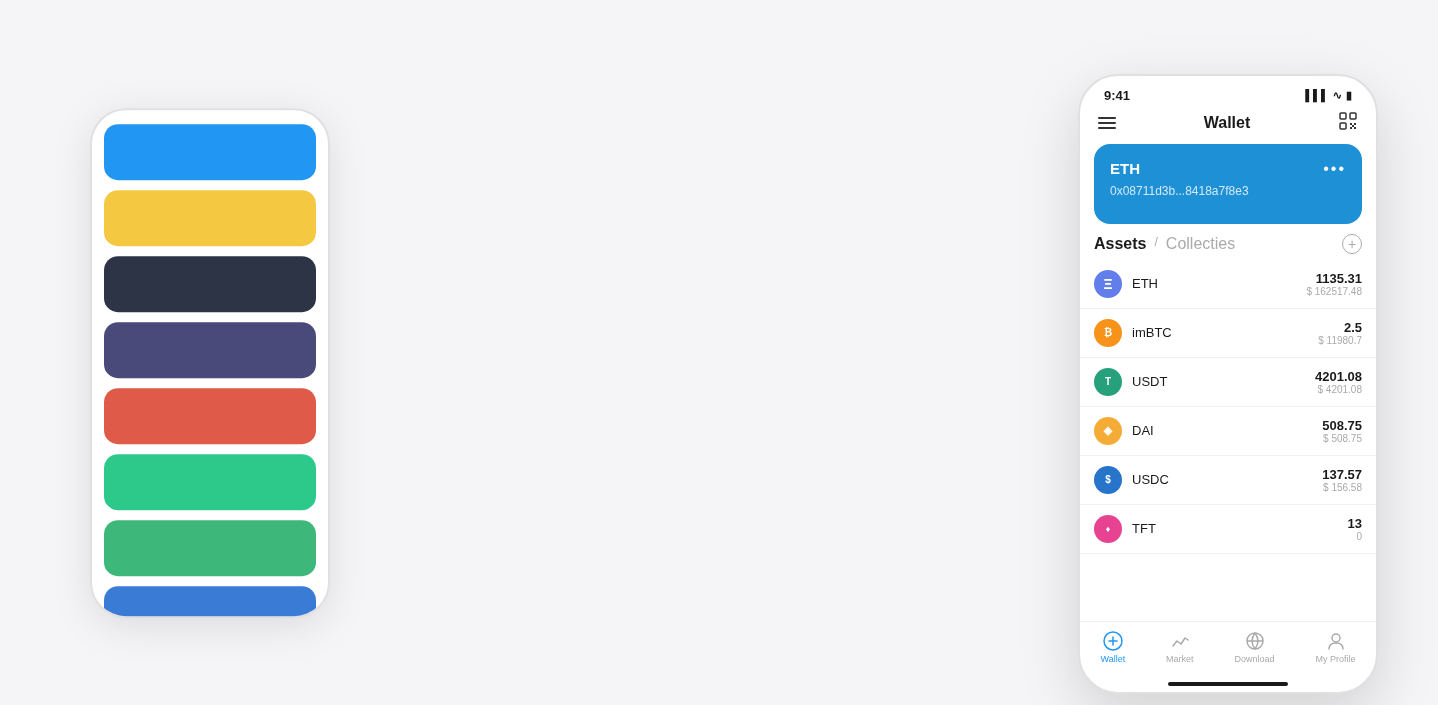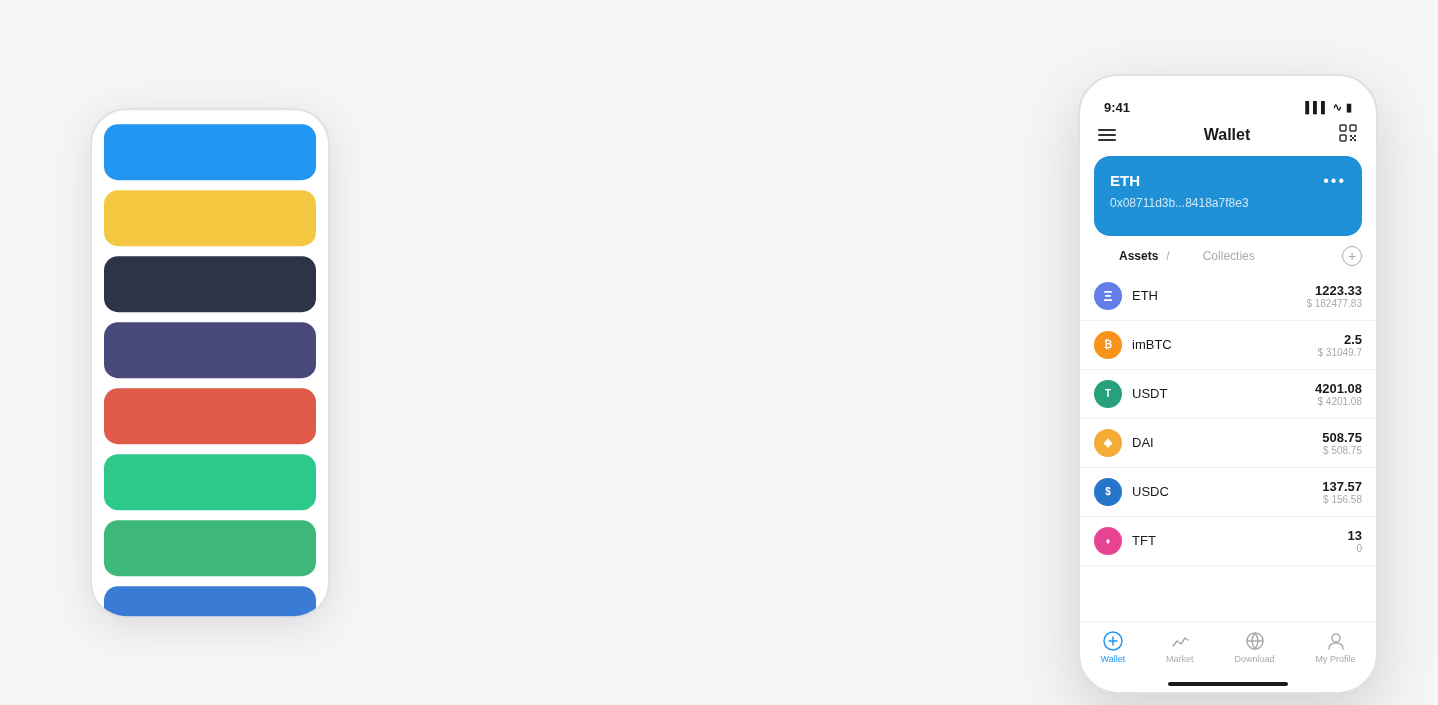"9:41" .phone-status-bar { padding: 24px 24px 4px -> 12px 24px 4px }
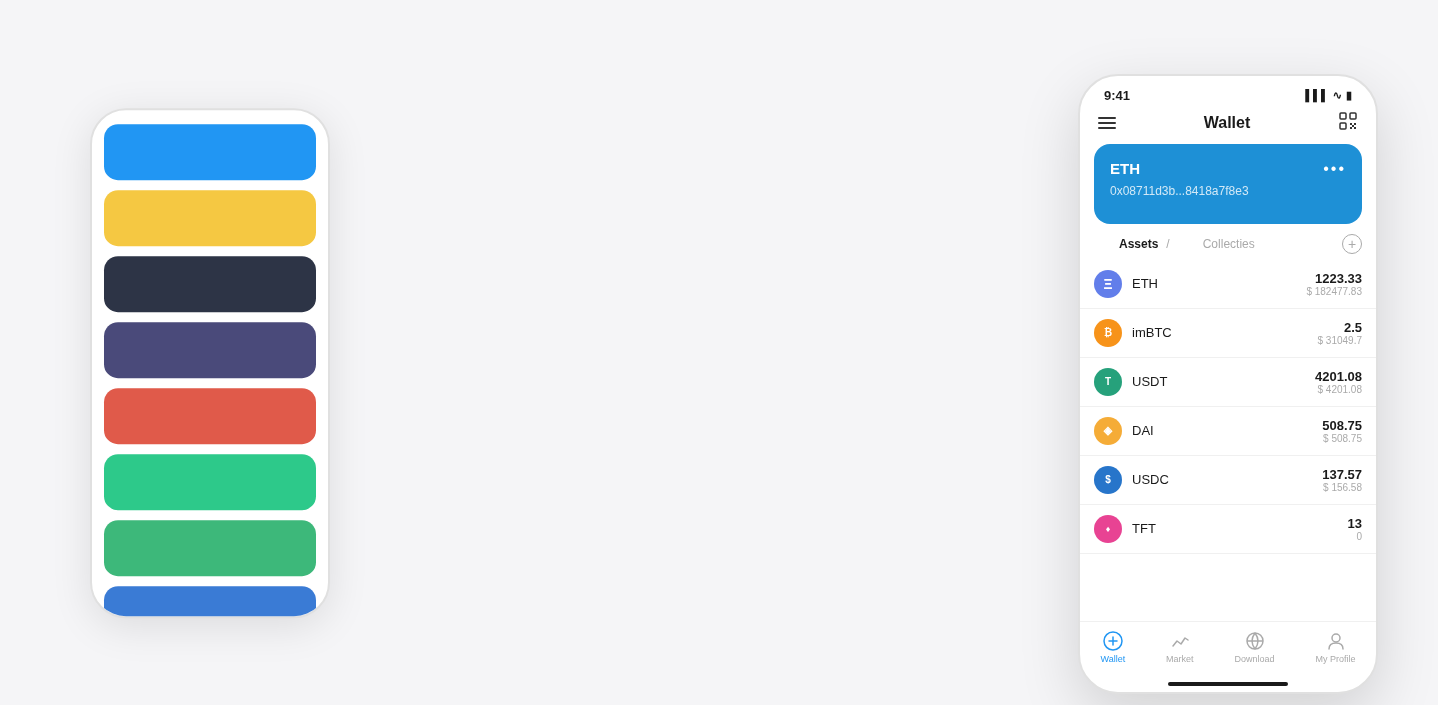"Assets" .assets-tab { font-size: 12px -> 16px; margin-left: 25px -> none }
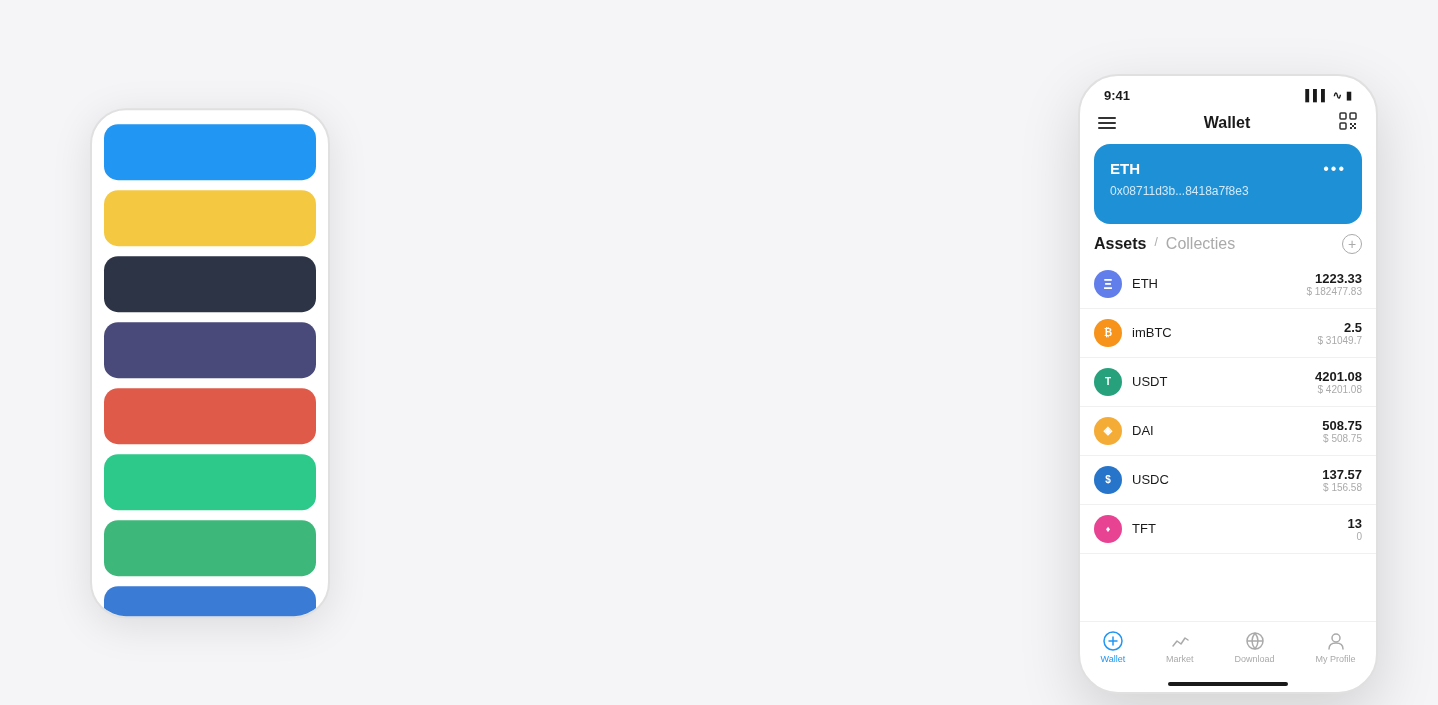"1223.33" div.asset-amount { text: 1223.33 -> 1135.31 }
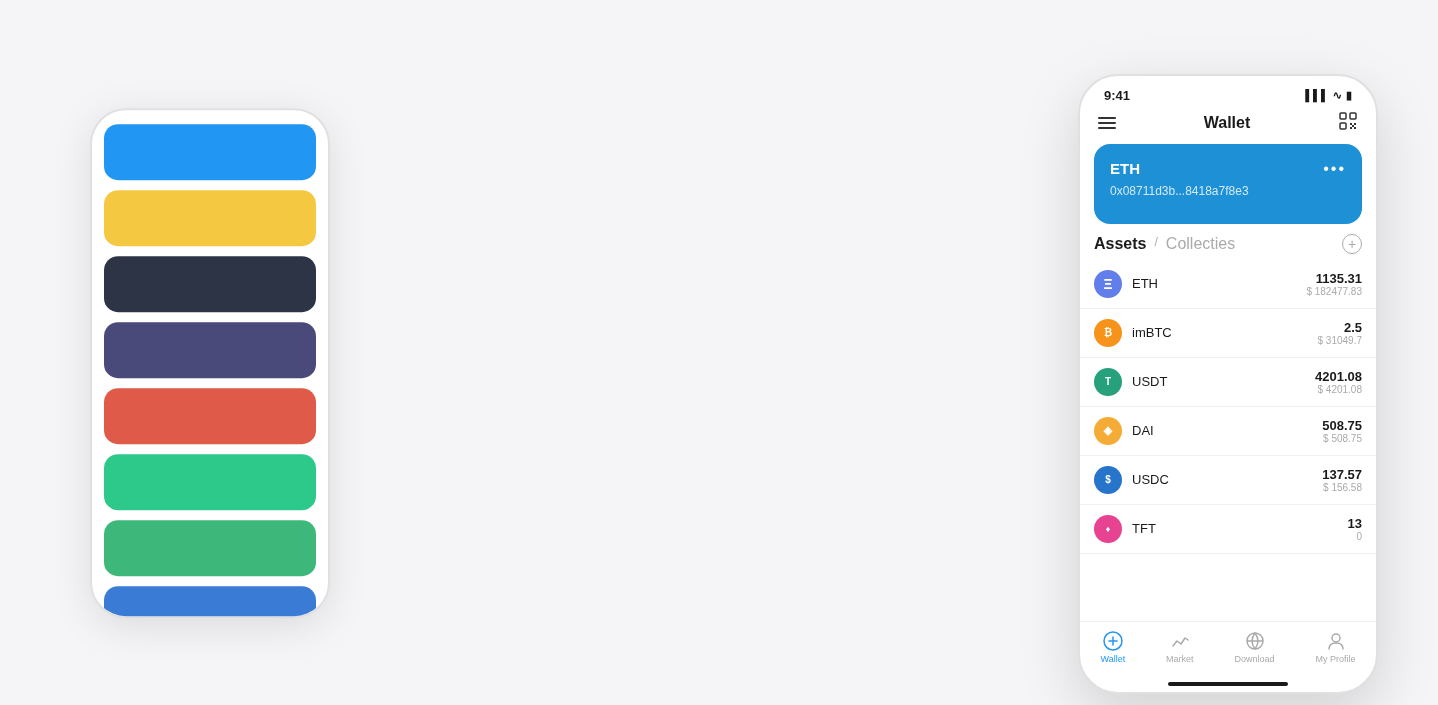"$ 182477.83" div.asset-usd { text: 182477.83 -> 162517.48 }
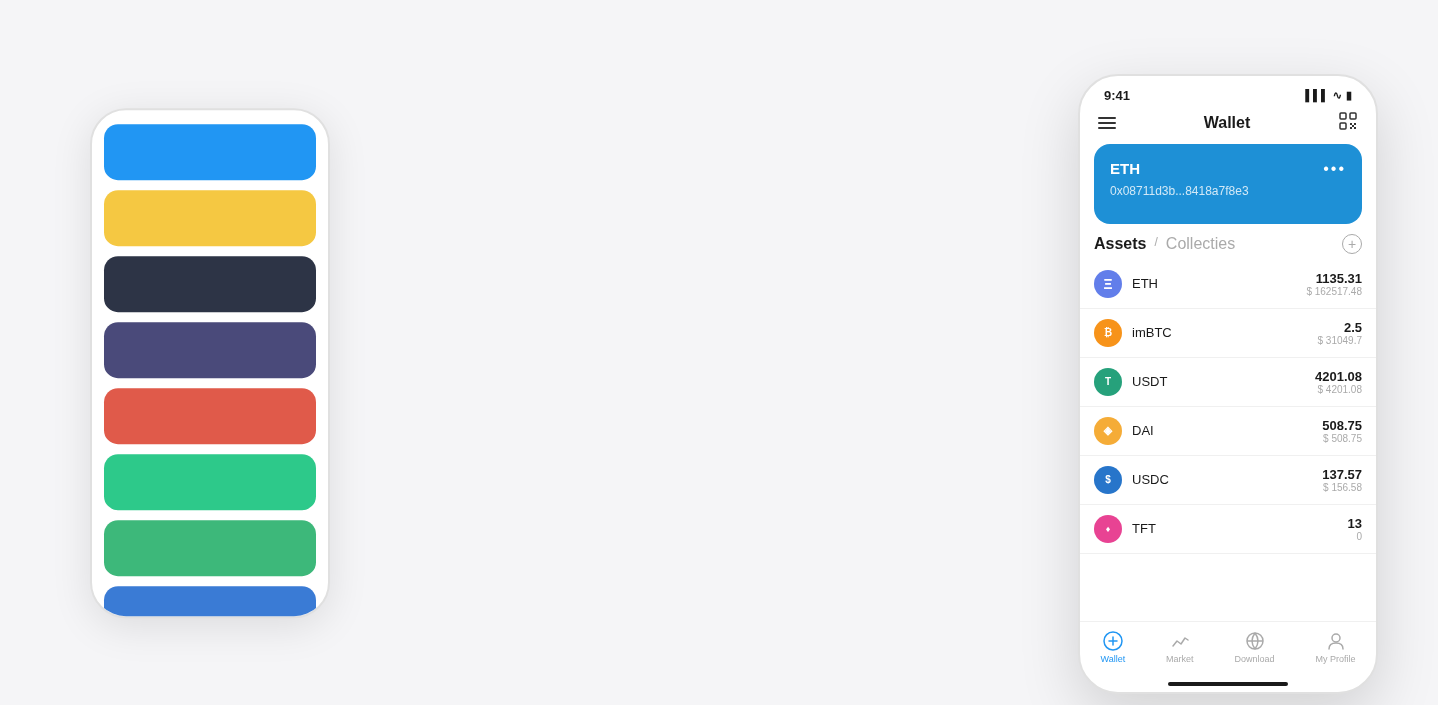"$ 31049.7" div.asset-usd { text: 31049.7 -> 11980.7 }
